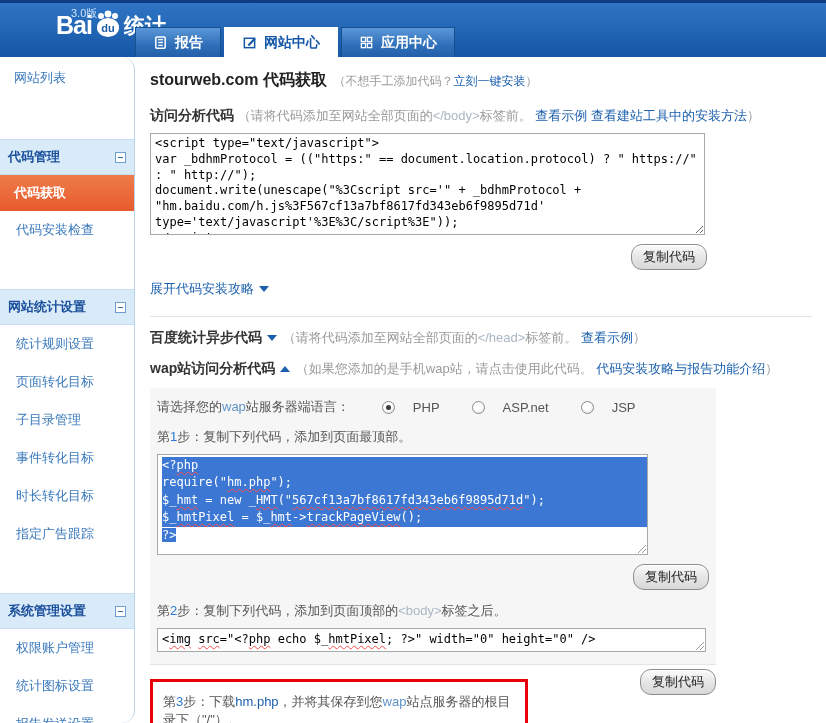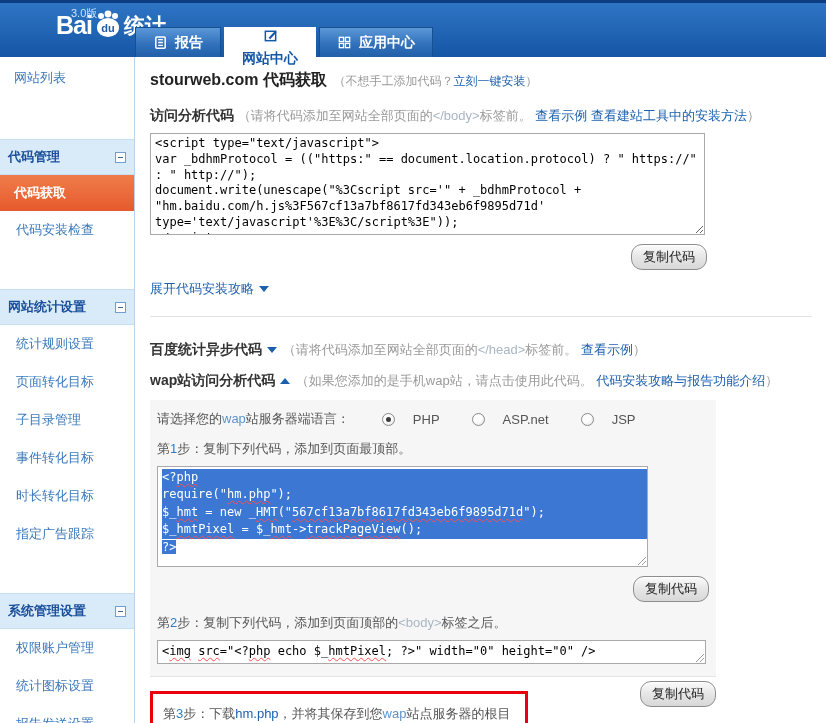"网站中心" .tab.active { flex-direction: column -> none }
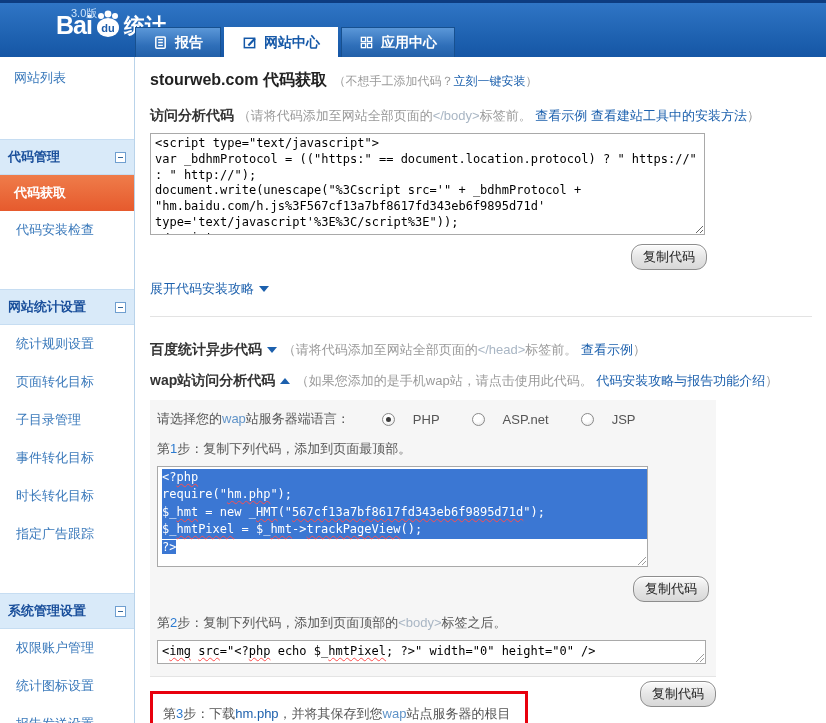"网站列表" .sidebar { border-radius: none -> 13px }
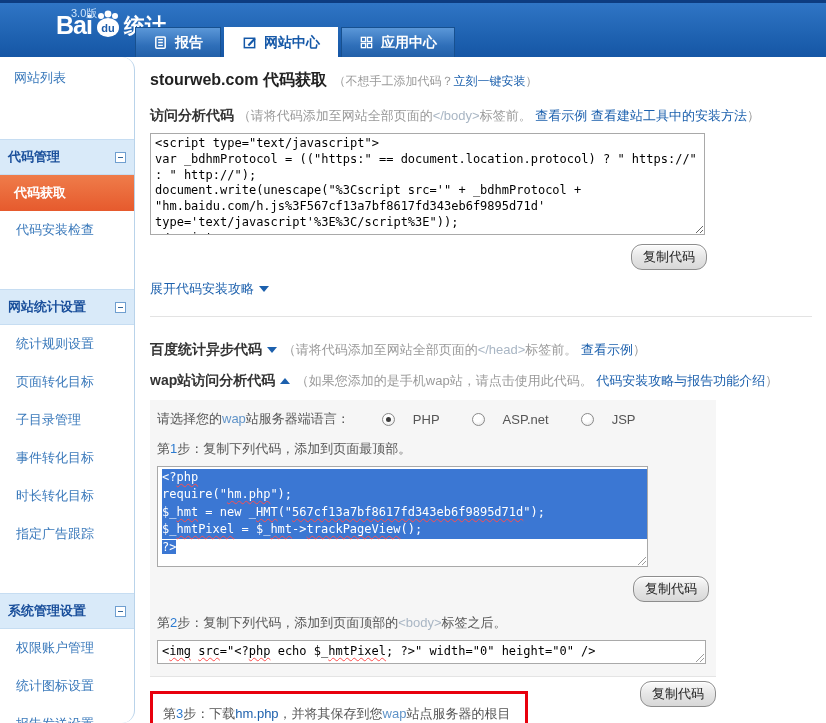"百度统计异步代码 （请将代码添加至网站全部页面的</head>标签前。" div.sec-head { margin-top: 24px -> 12px }
